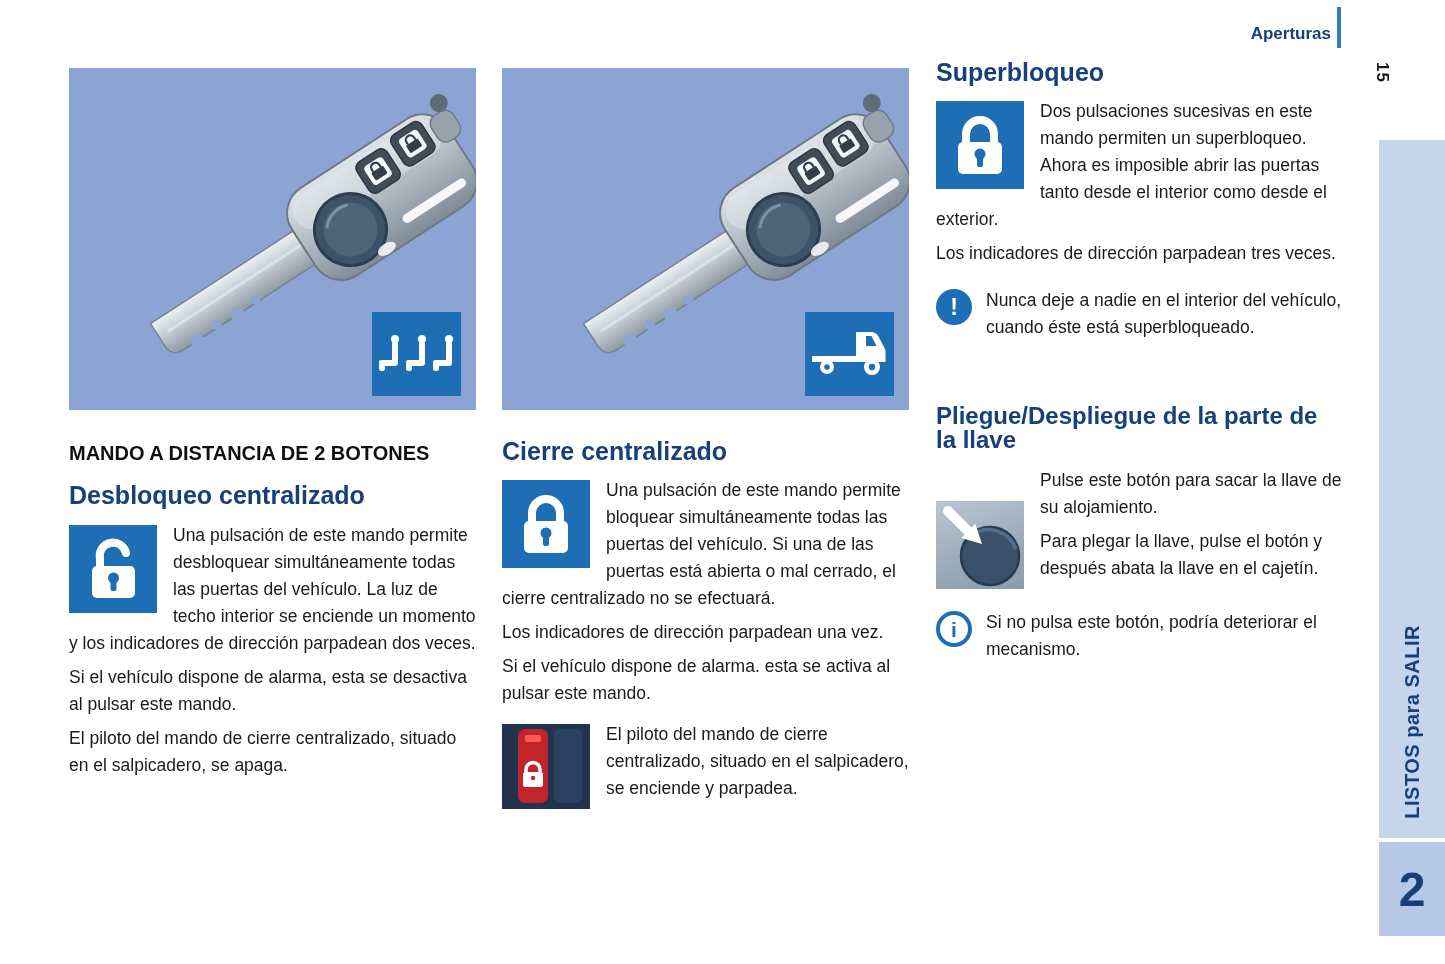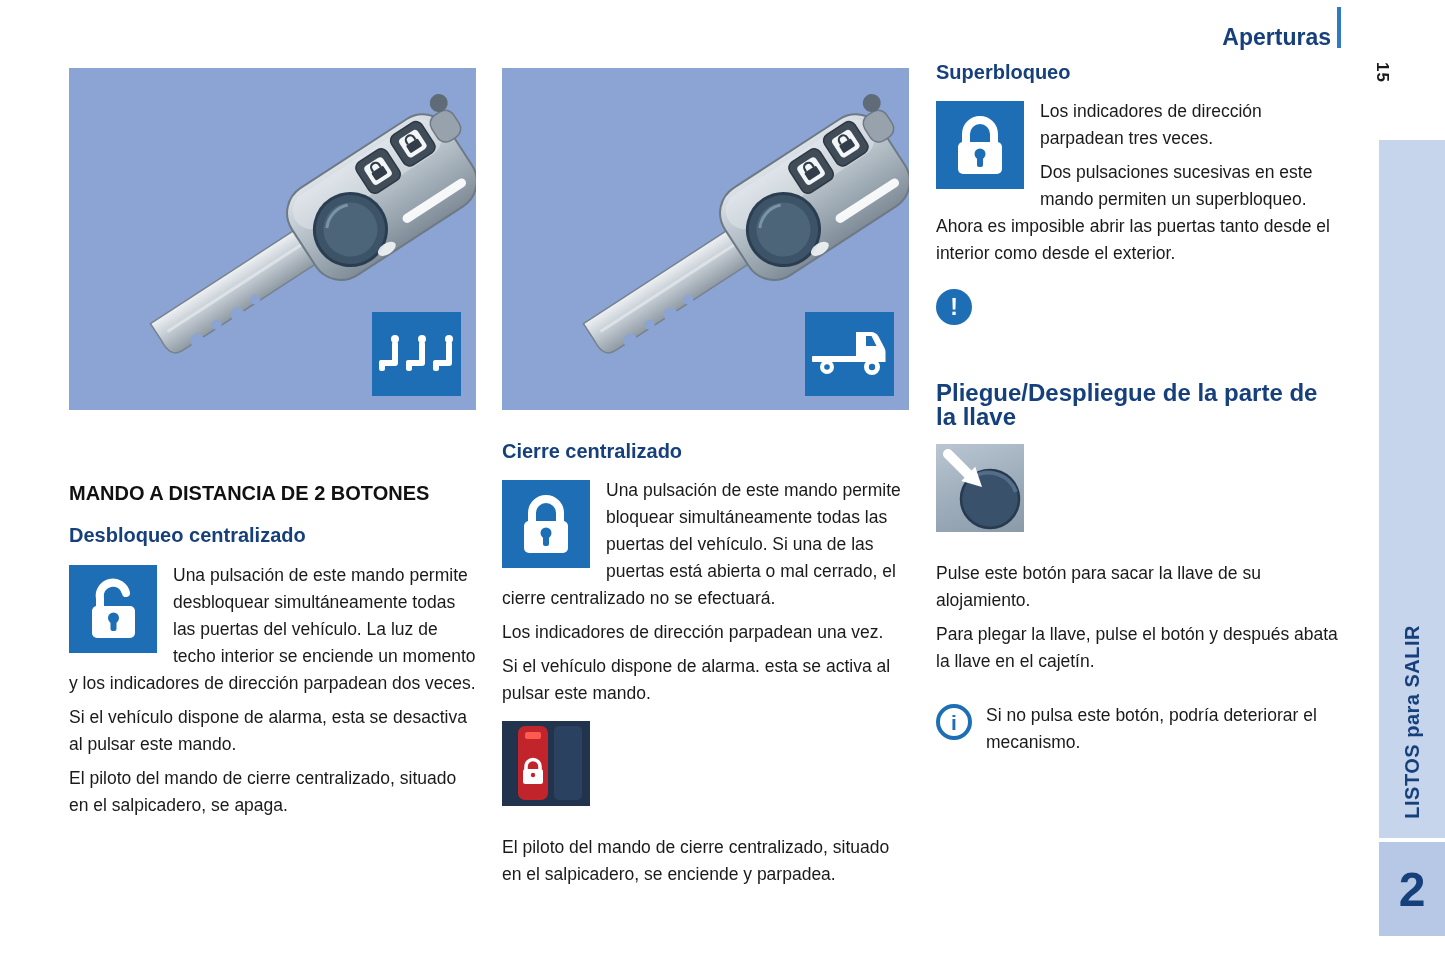"Aperturas" .page-header { font-size: 23px -> 17px }
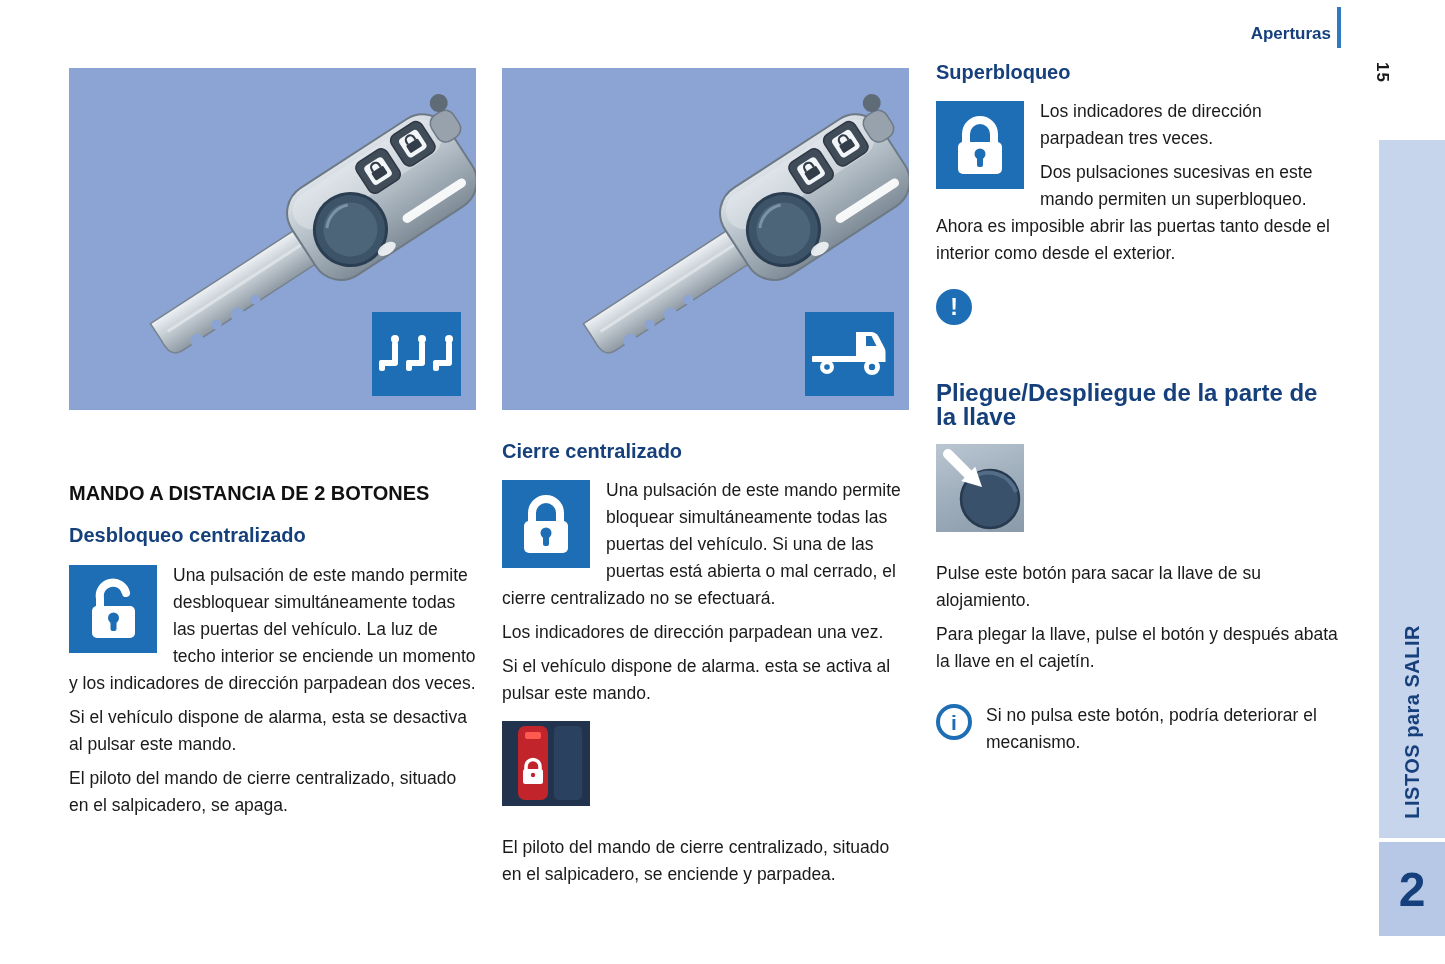"Superbloqueo" .h-navy { font-size: 20px -> 25px }
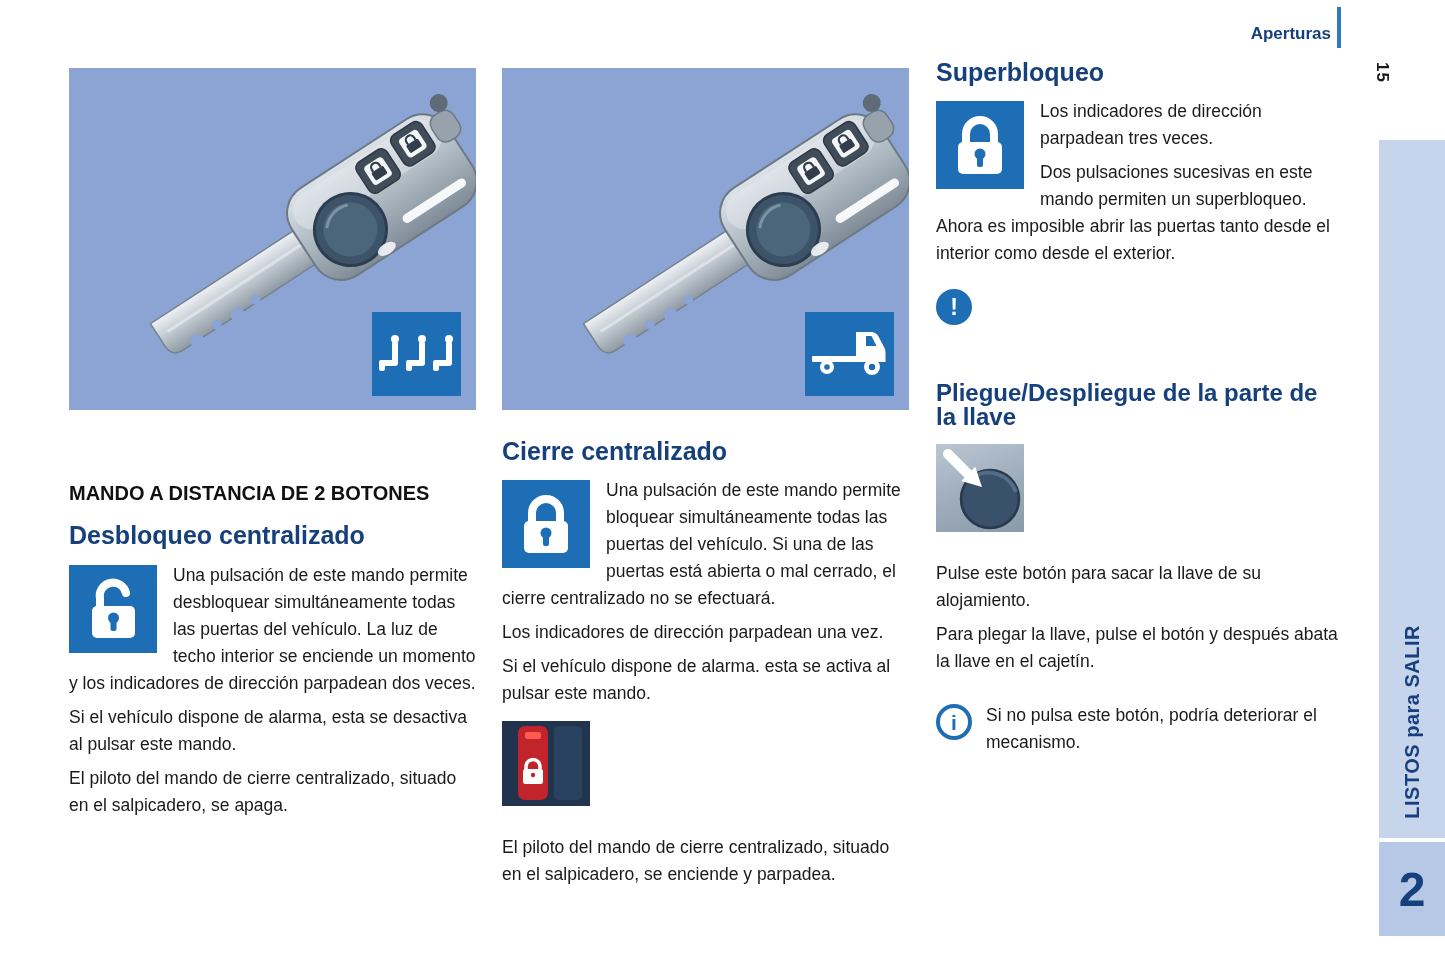"Los indicadores de dirección parpadean tres" p { order: before "Dos pulsaciones sucesivas en este" -> after "Dos pulsaciones sucesivas en este" }
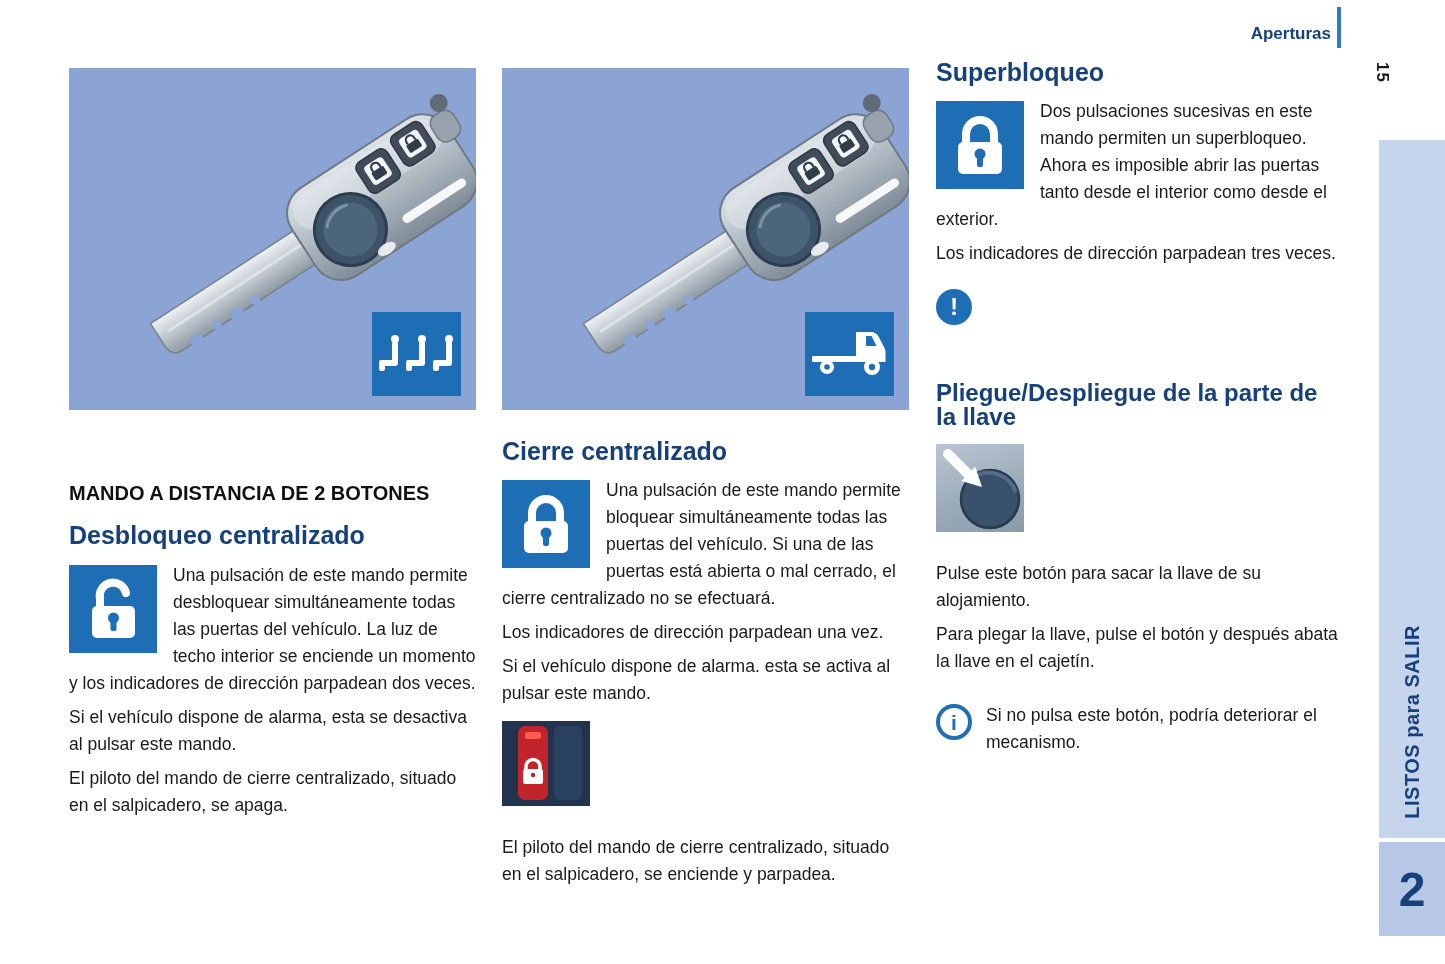"Nunca deje a nadie en" div.rowtext { html: none -> <div> <p>Nunca deje a nadie en el interior del vehículo, cuando éste está superbloqueado.</p> </div> }
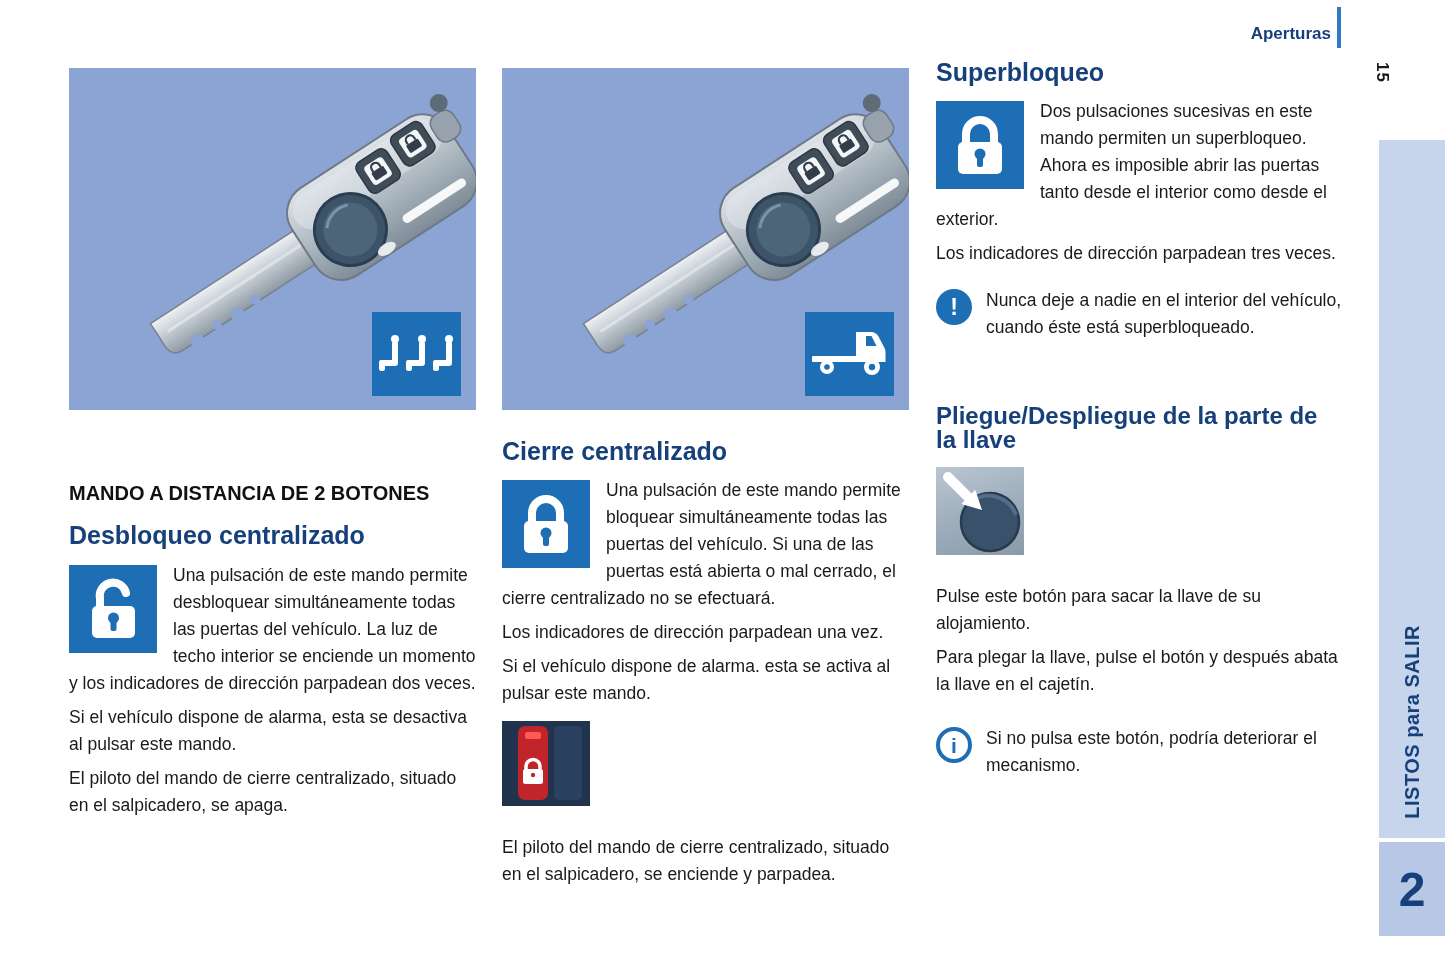"MANDO A DISTANCIA DE 2" #col1 { margin-top: 40px -> none }
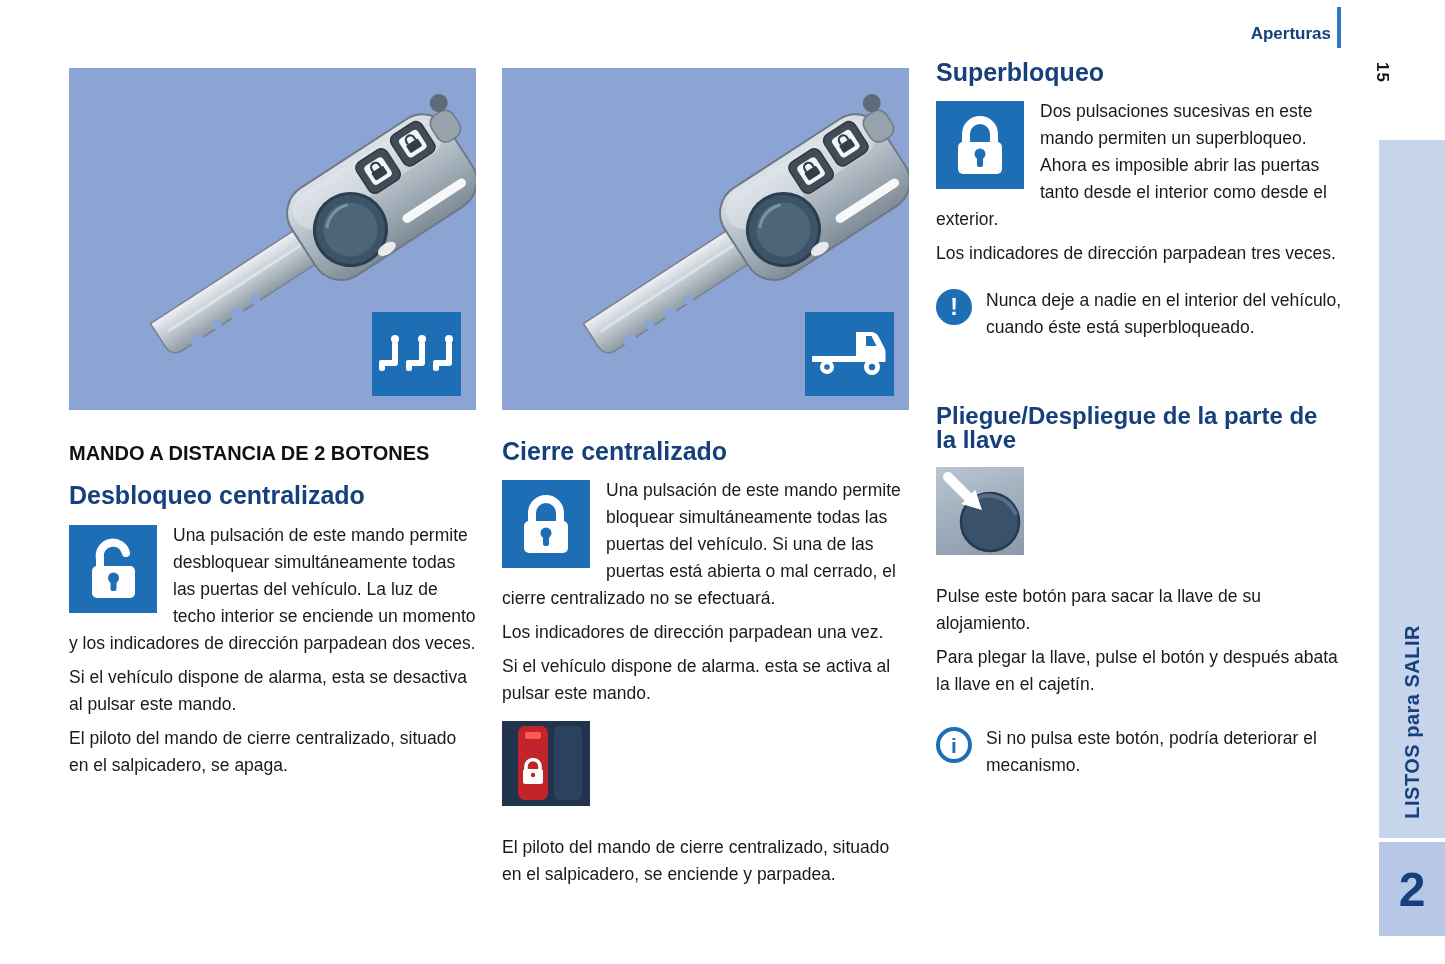"Pulse este botón para sacar" .icon-row { align-items: flex-start -> flex-end; flex-direction: column -> none; gap: 28px -> 16px }
